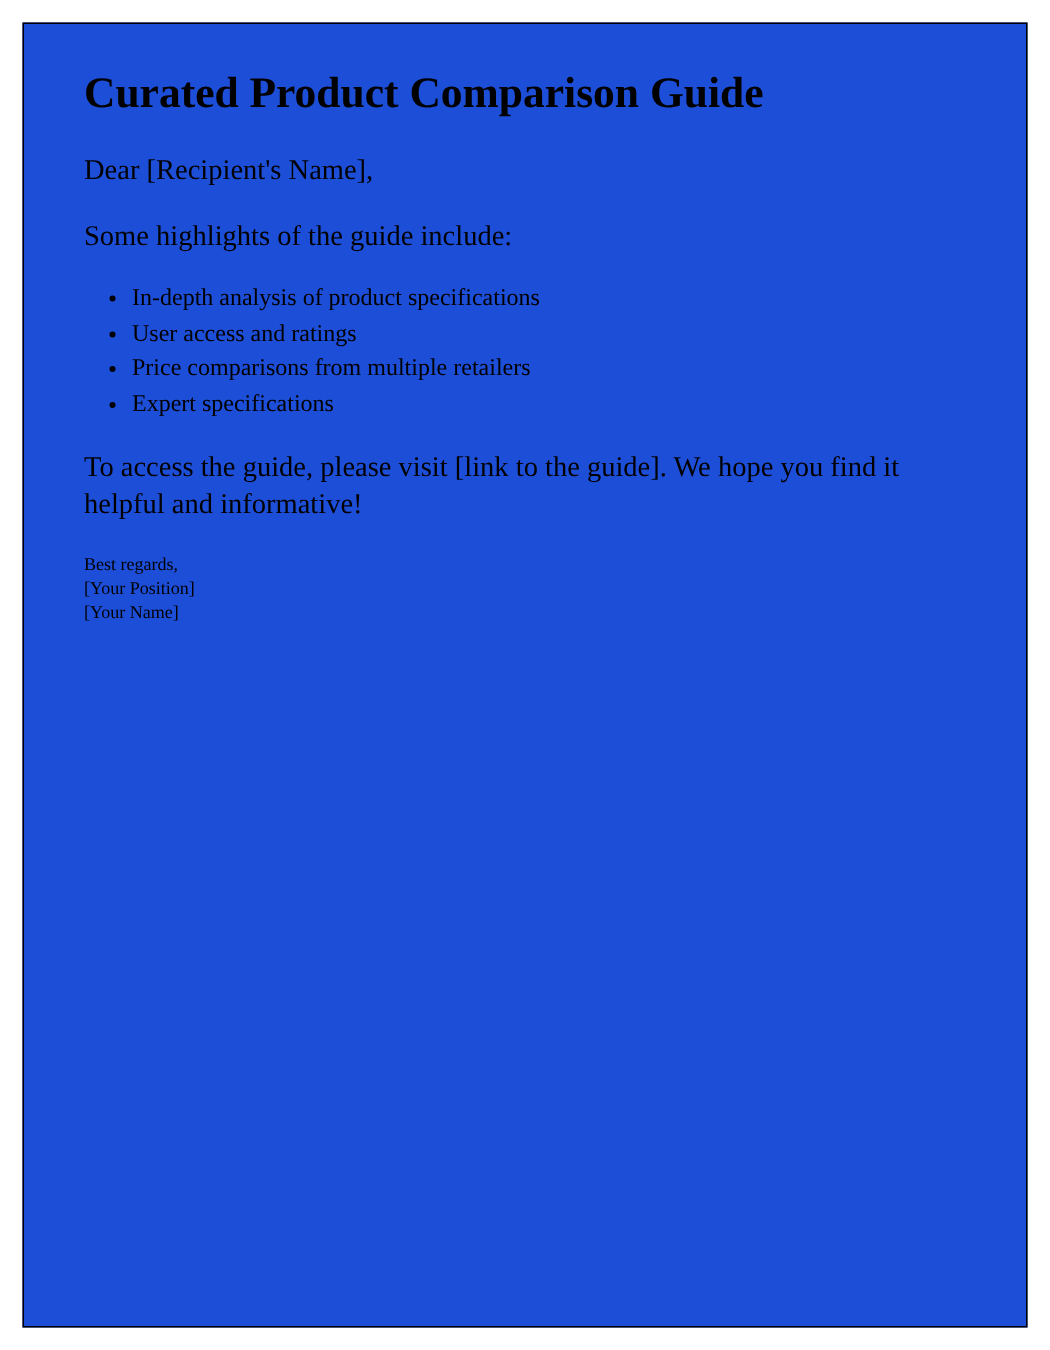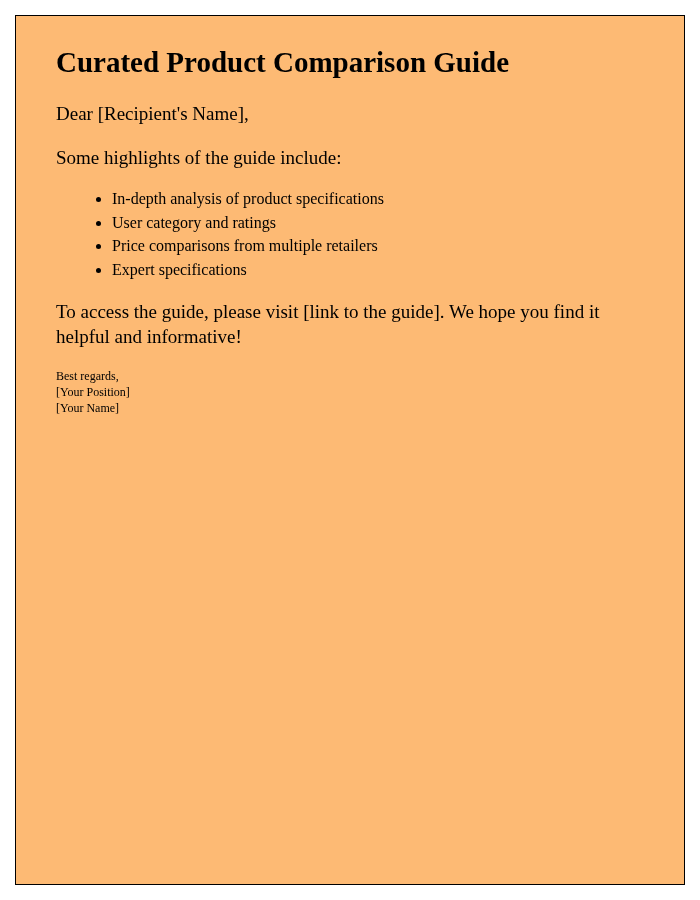"Curated Product Comparison Guide" .document-frame { background: #fdba74 -> #1d4ed8 }
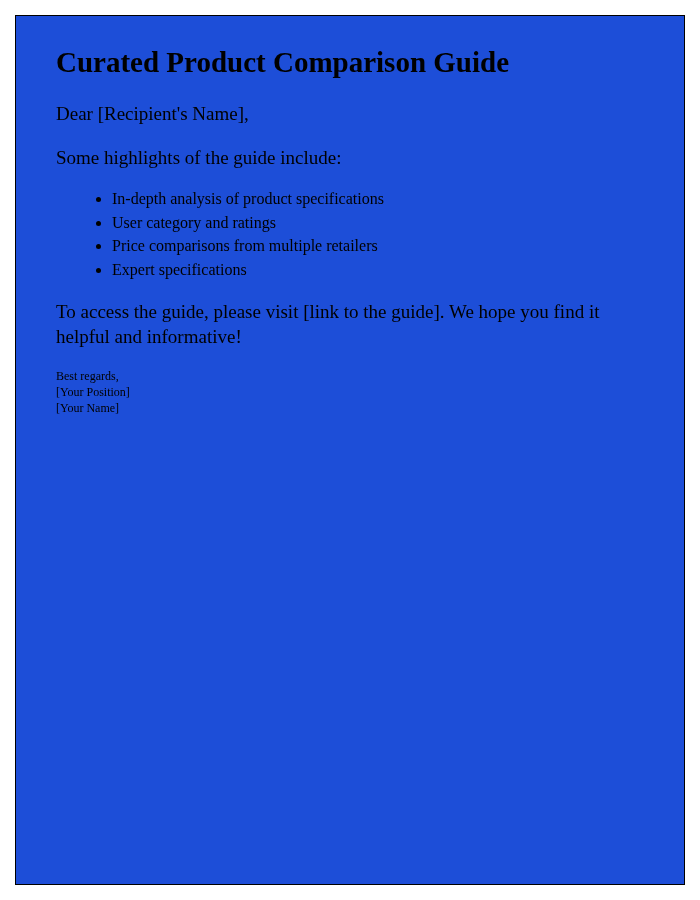"In-depth analysis of product" ul { margin-left: 56px -> 32px }
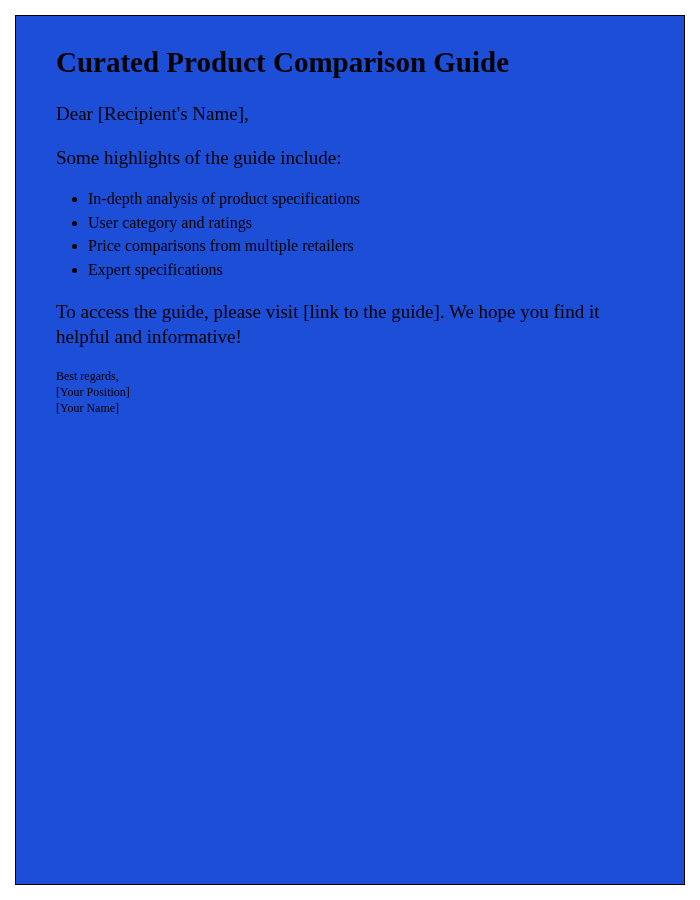"User category and ratings" li { text: category -> access }
